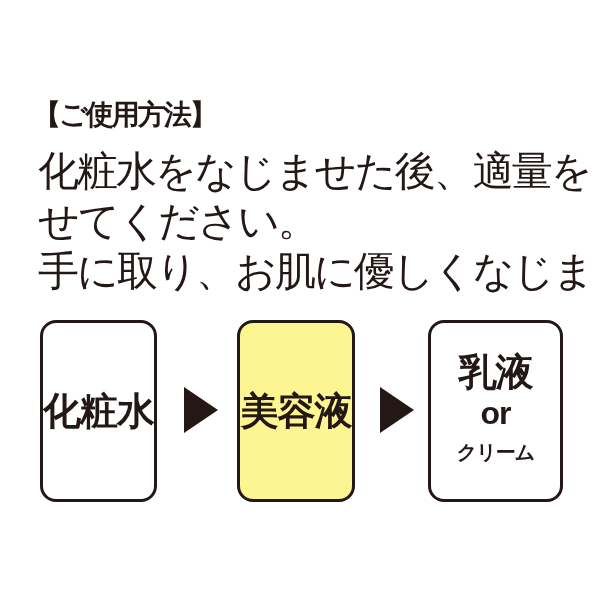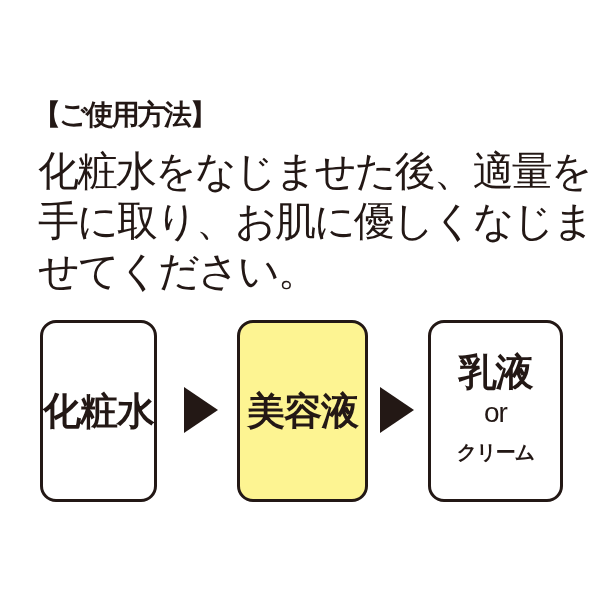"手に取り、お肌に優しくなじま" div.line { order: before "せてください。" -> after "せてください。" }
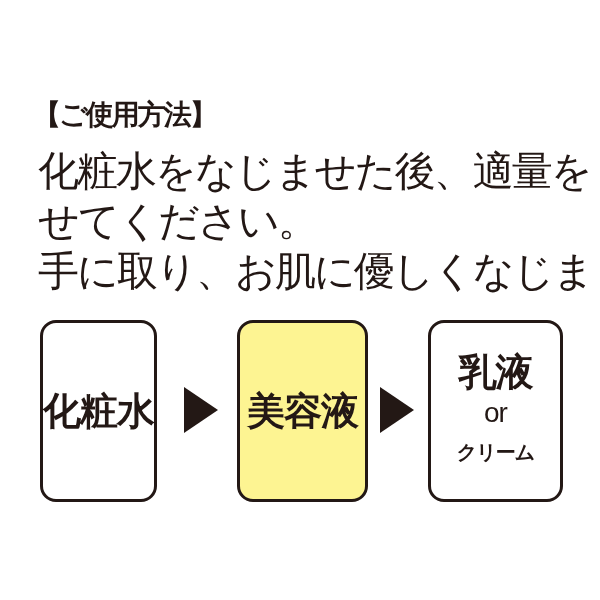"美容液" .step-2 { width: 131px -> 118px }
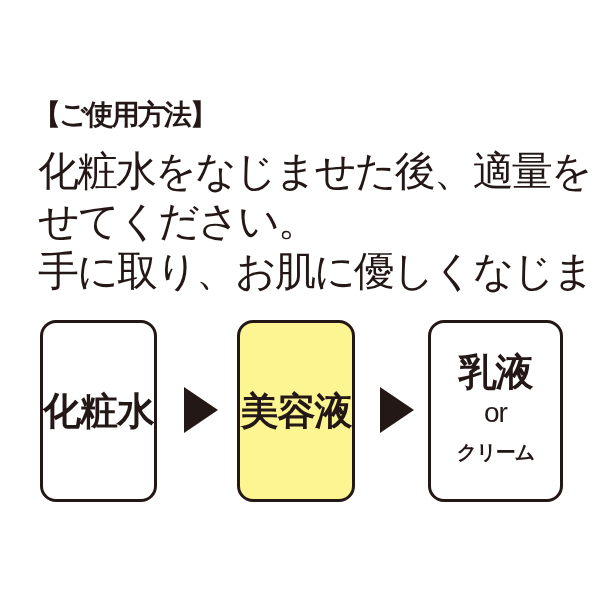"or" .step-label.latin { font-size: 28px -> 32px; font-weight: 400 -> 700 }
